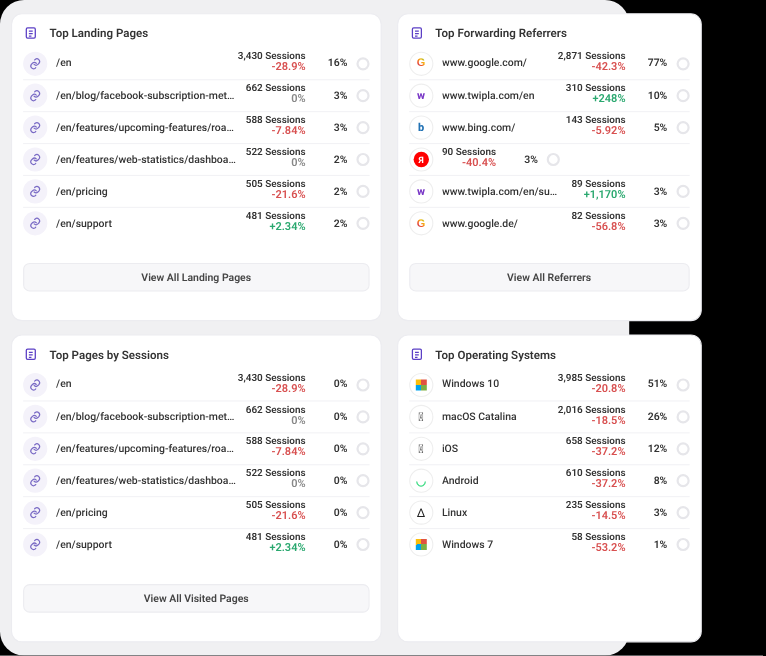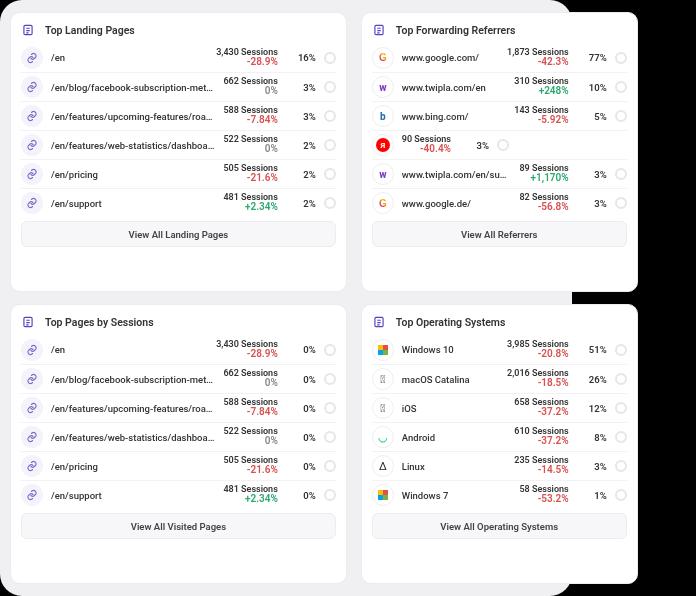"1,873 Sessions" div.sess { text: 1,873 -> 2,871 }
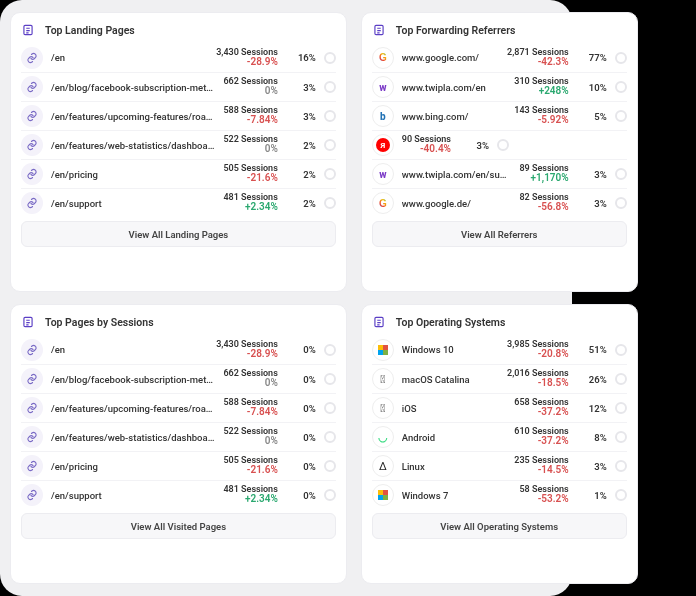"View All Landing Pages" .view-all { margin-top: 4px -> 22px }
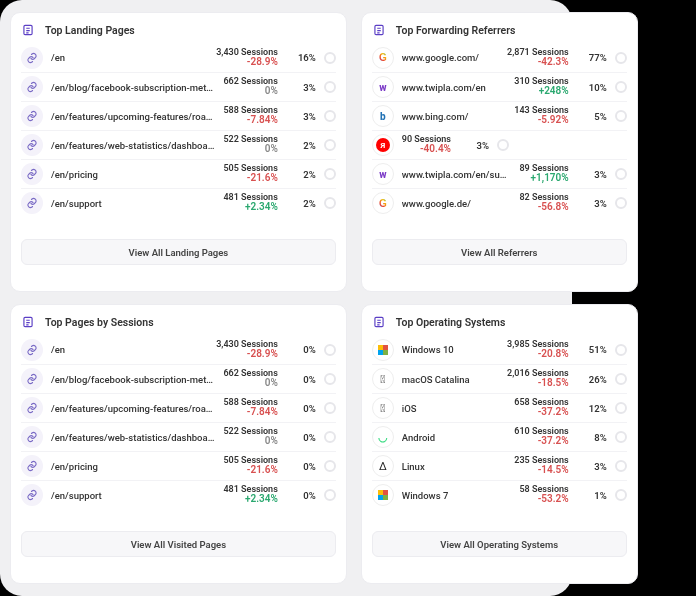"View All Operating Systems" div.view-all { html: <div>View All Operating Systems</div> -> none }
